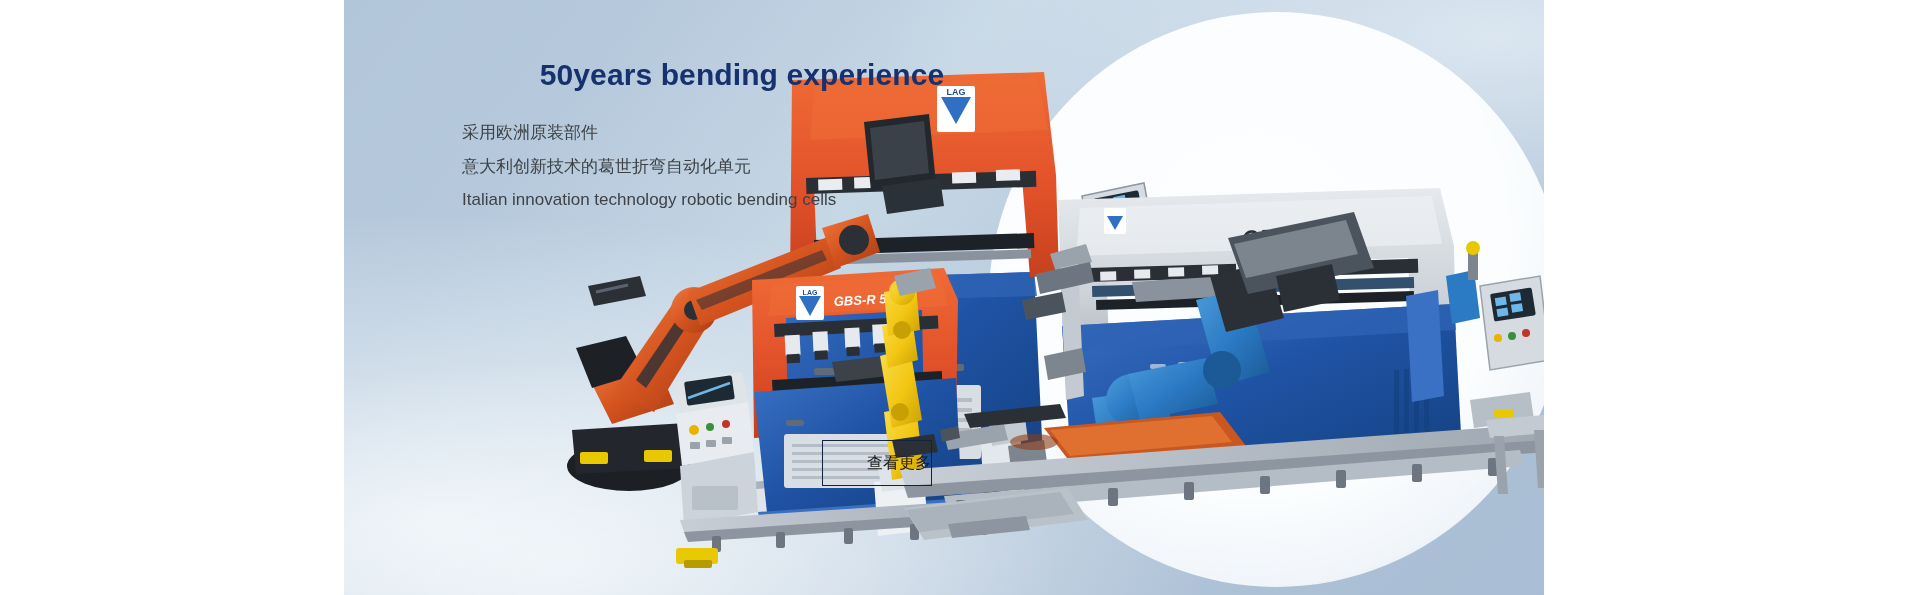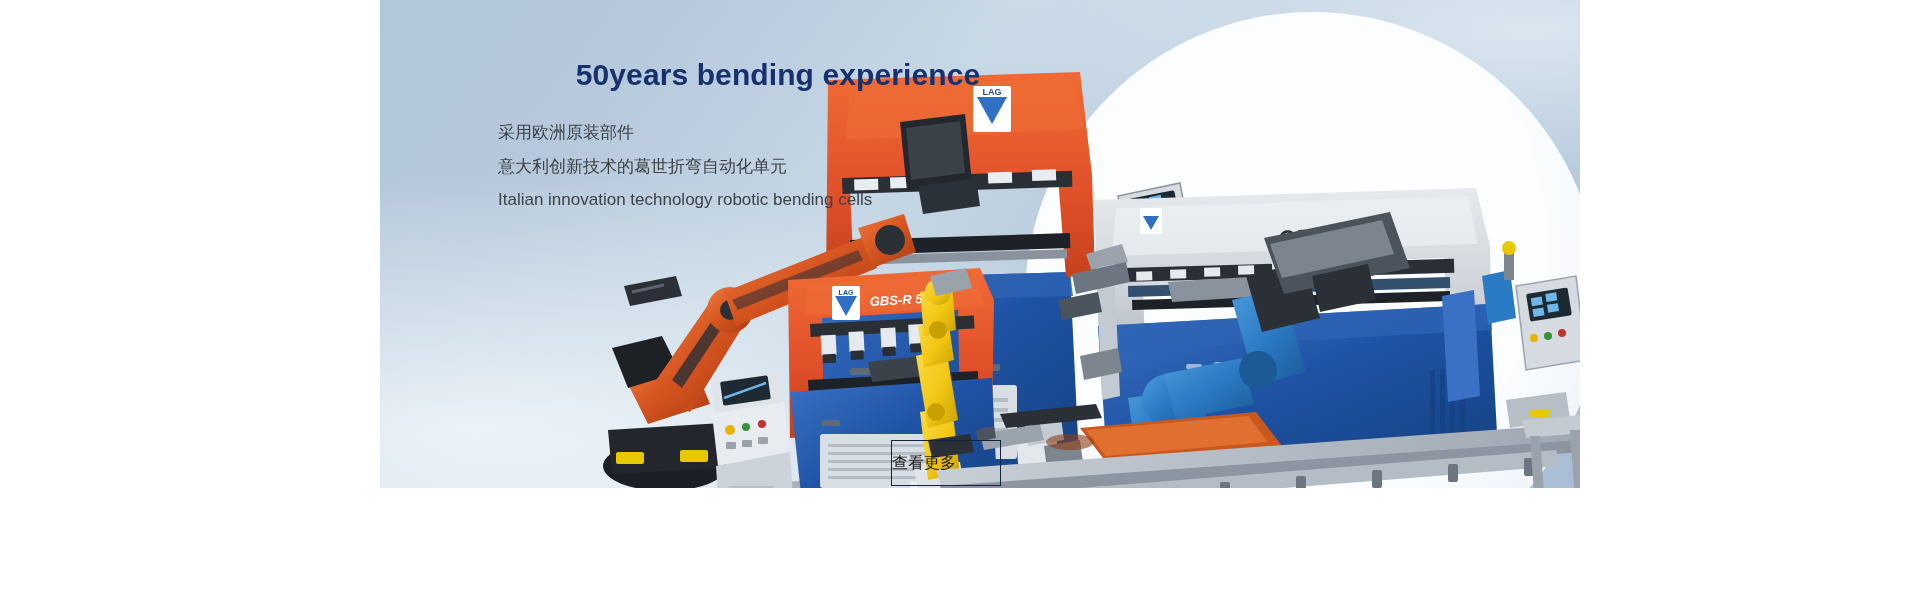"LAG" .banner { height: 488px -> 595px; left: 380px -> 344px }
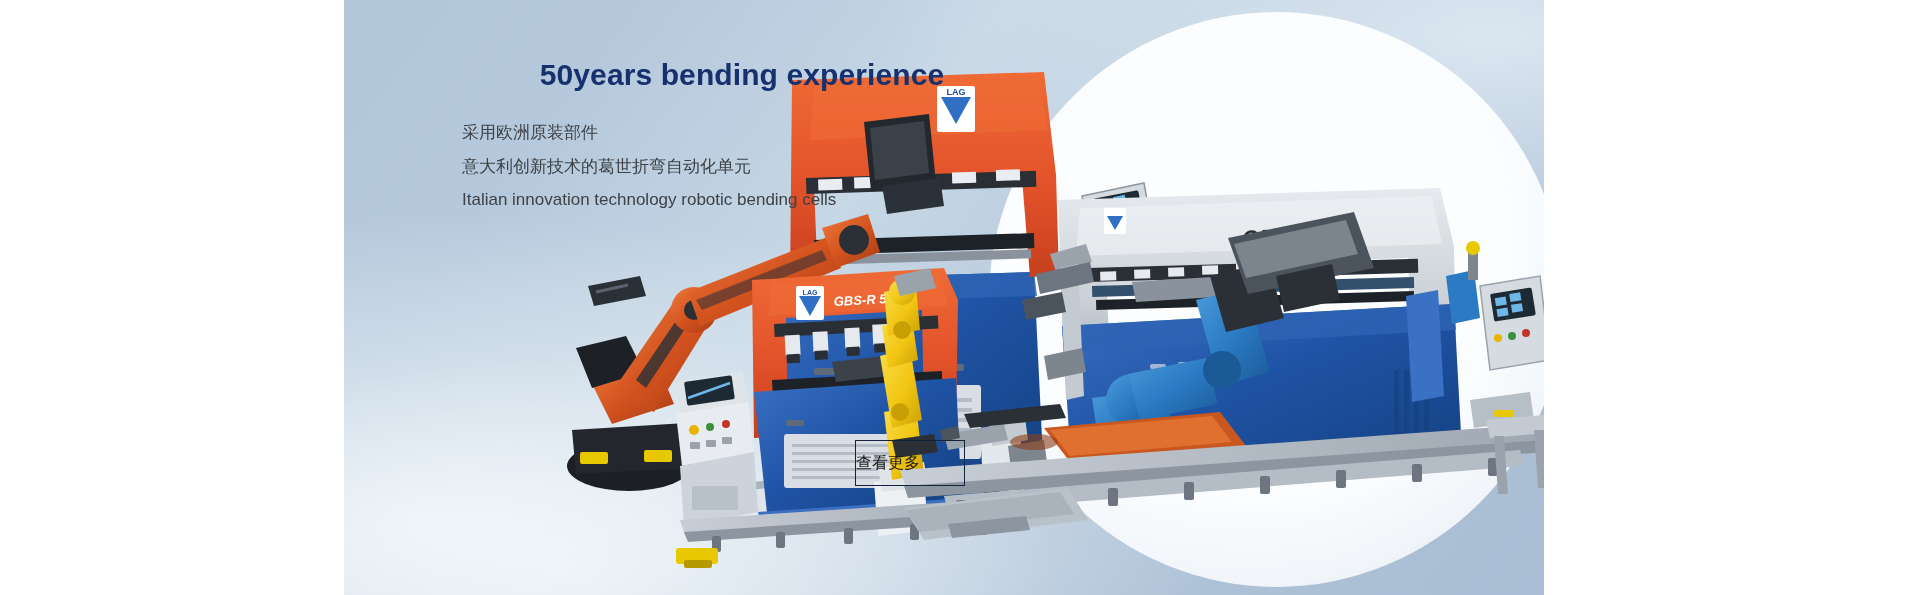"查看更多" .btn { margin-left: 33px -> none; text-align: left -> right }
